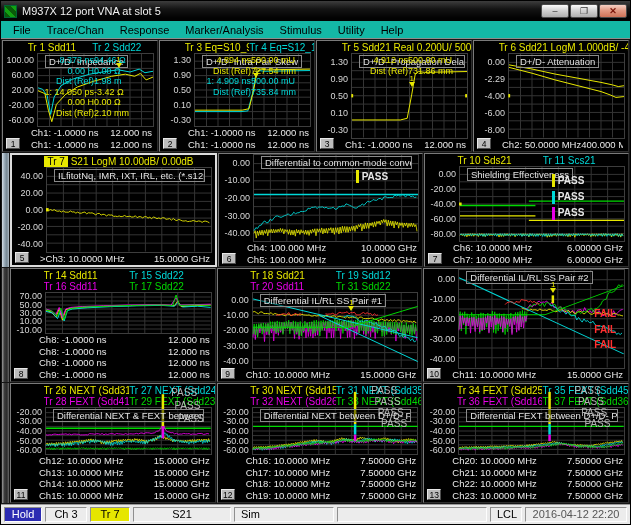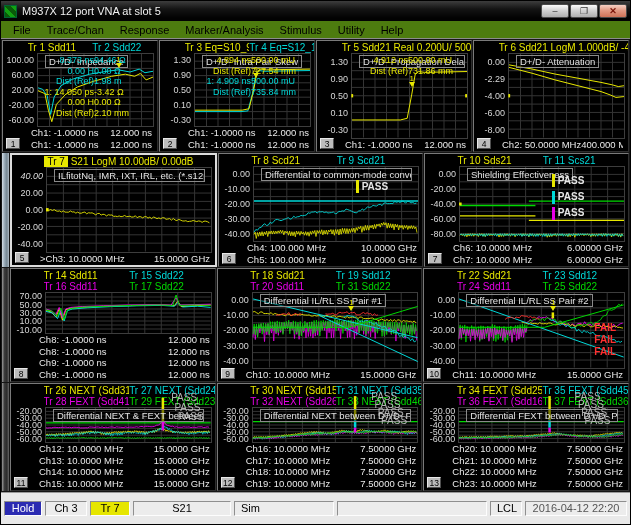"File" .menubar { background: #4d7c0f -> #14b8a6 }
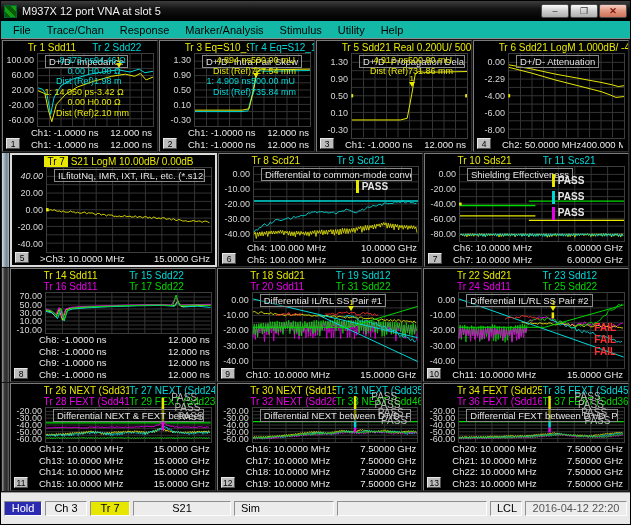"Tr 8 Scd21" div.p-header { html: <div> <div> <span></span> <span>Tr 8 Scd21</span> <span>Tr 9 Scd21</span> </div> </div> -> none }
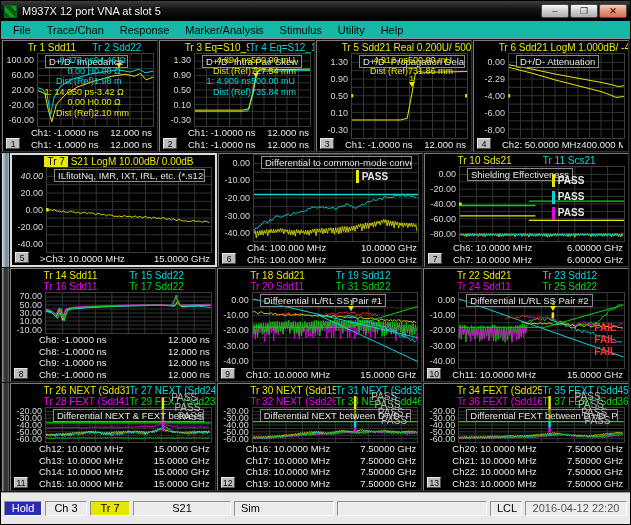"40.00" span.ylab { font-style: italic -> none }
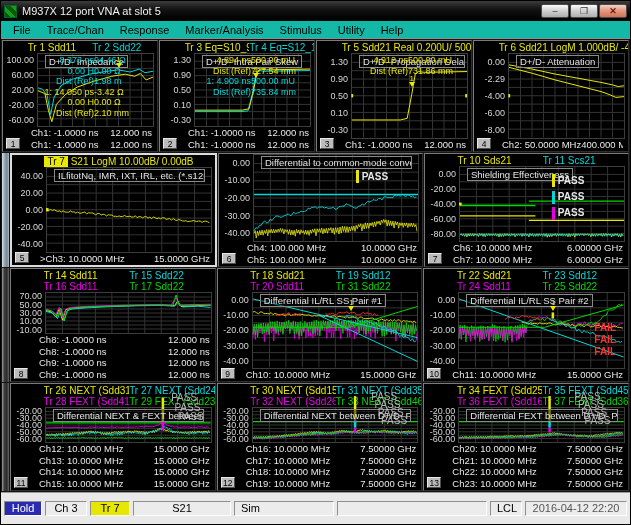"Tr 22 Sdd21" div.p-header { html: <div> <div> <span></span> <span>Tr 22 Sdd21</span> <span>Tr 23 Sdd12</span> </div> <div> <span></span> <span>Tr 24 Sdd11</span> <span>Tr 25 Sdd22</span> </div> </div> -> none }
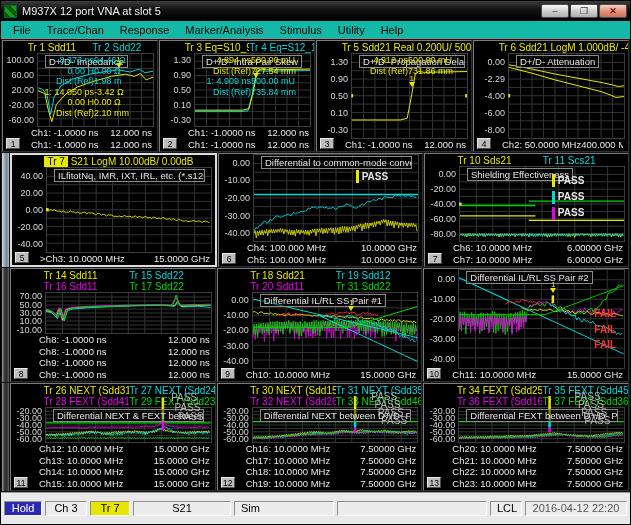"Hold" .statusbar { height: 32px -> 20px }
